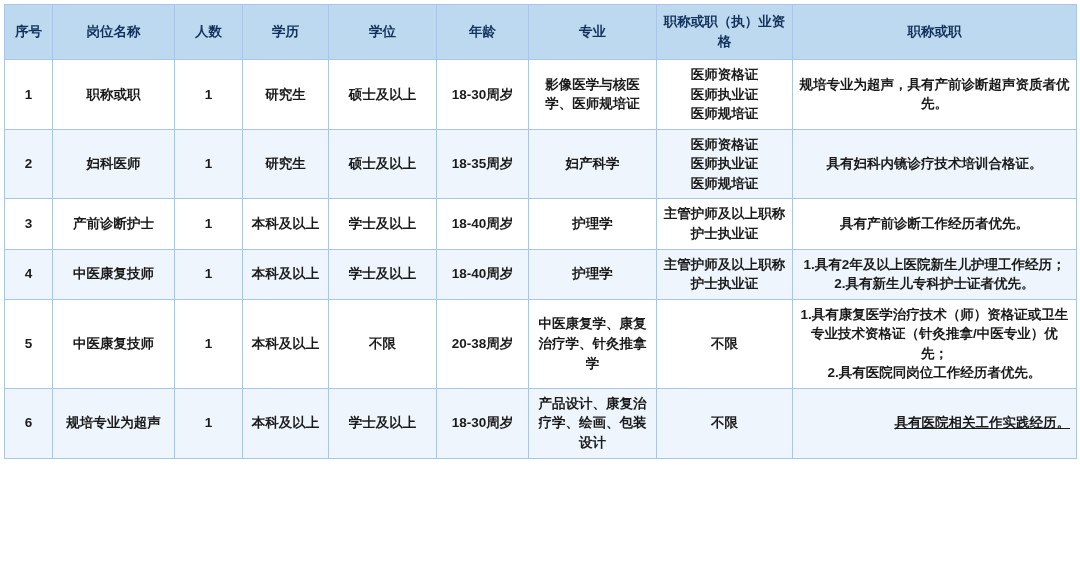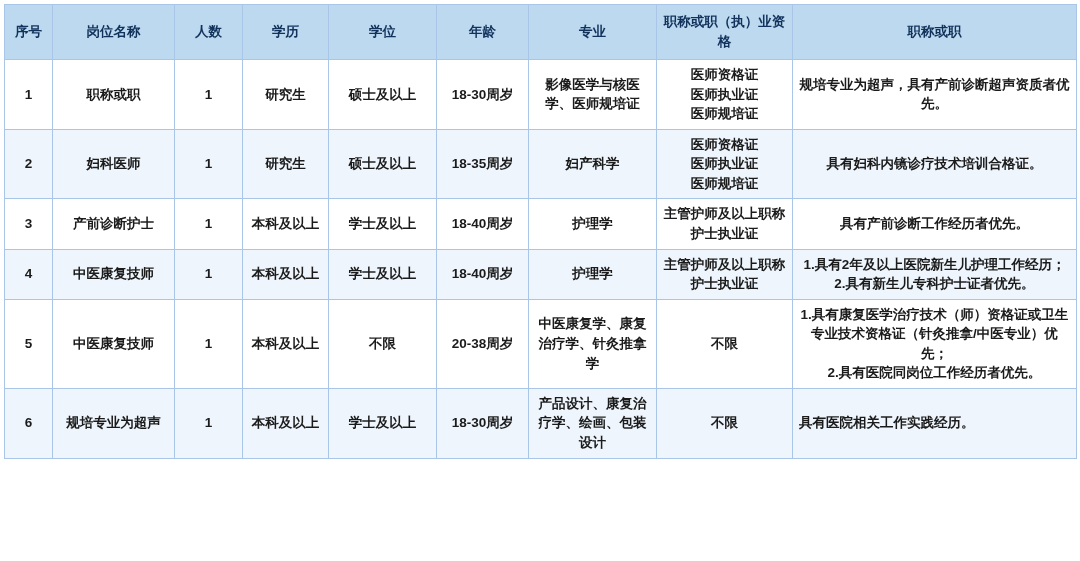"具有医院相关工作实践经历。" td.cell-other.center-text { text-align: left -> right; text-decoration: none -> underline }
